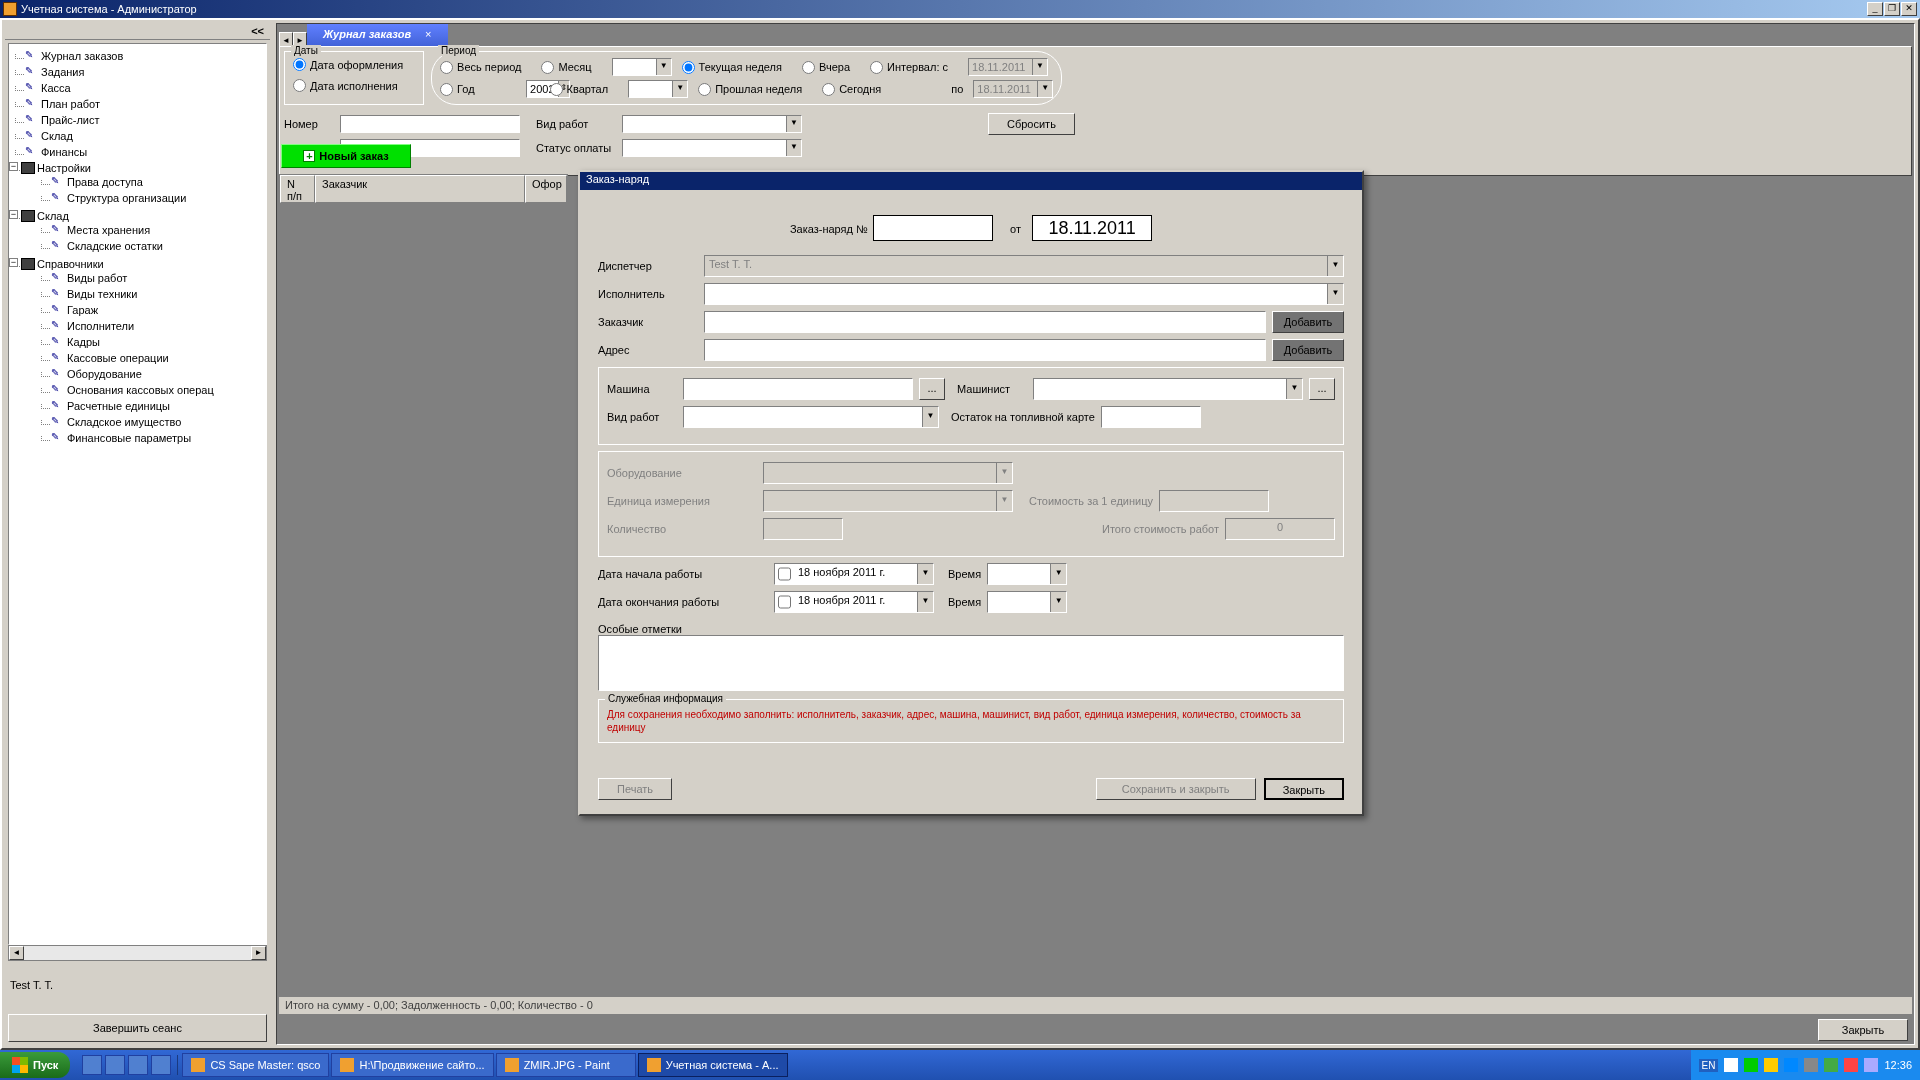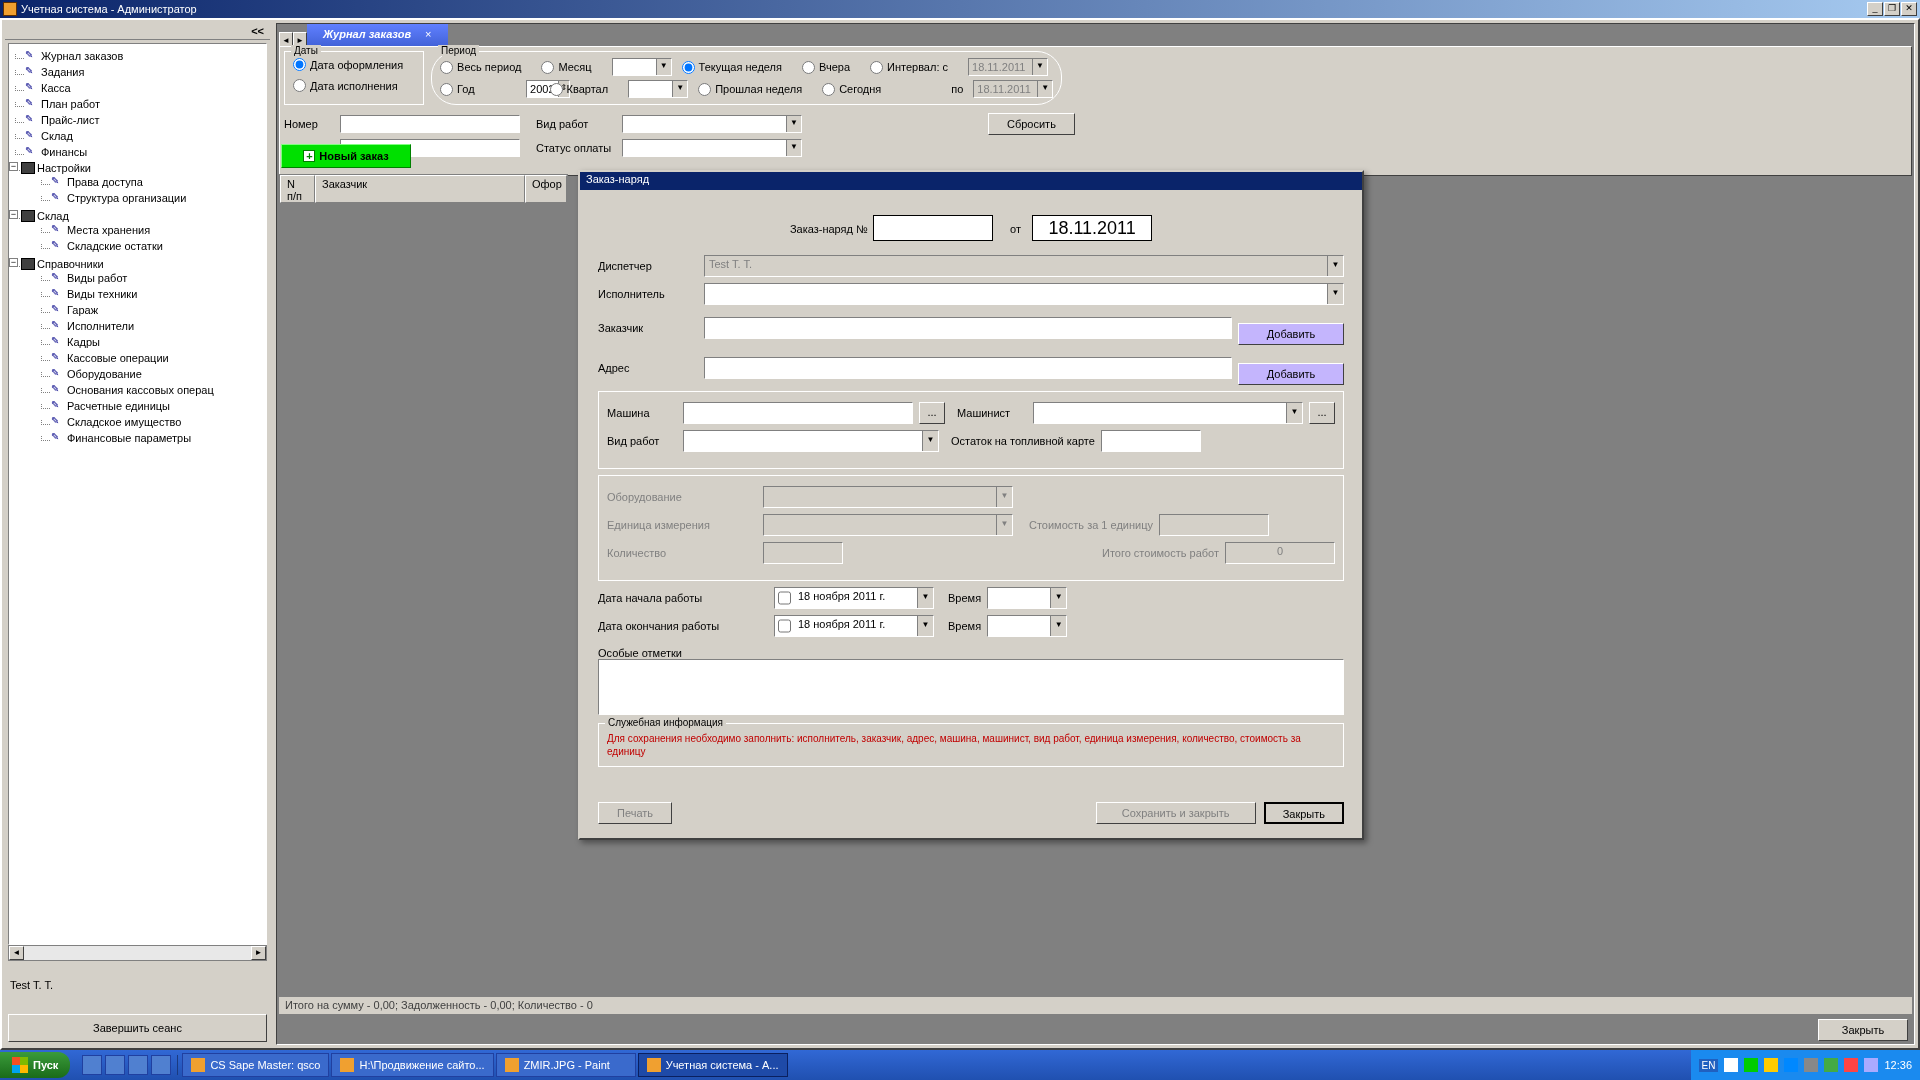"Добавить" .addbtn { background: #c4b5fd -> #737373; margin-top: 12px -> none; width: 106px -> 72px }
